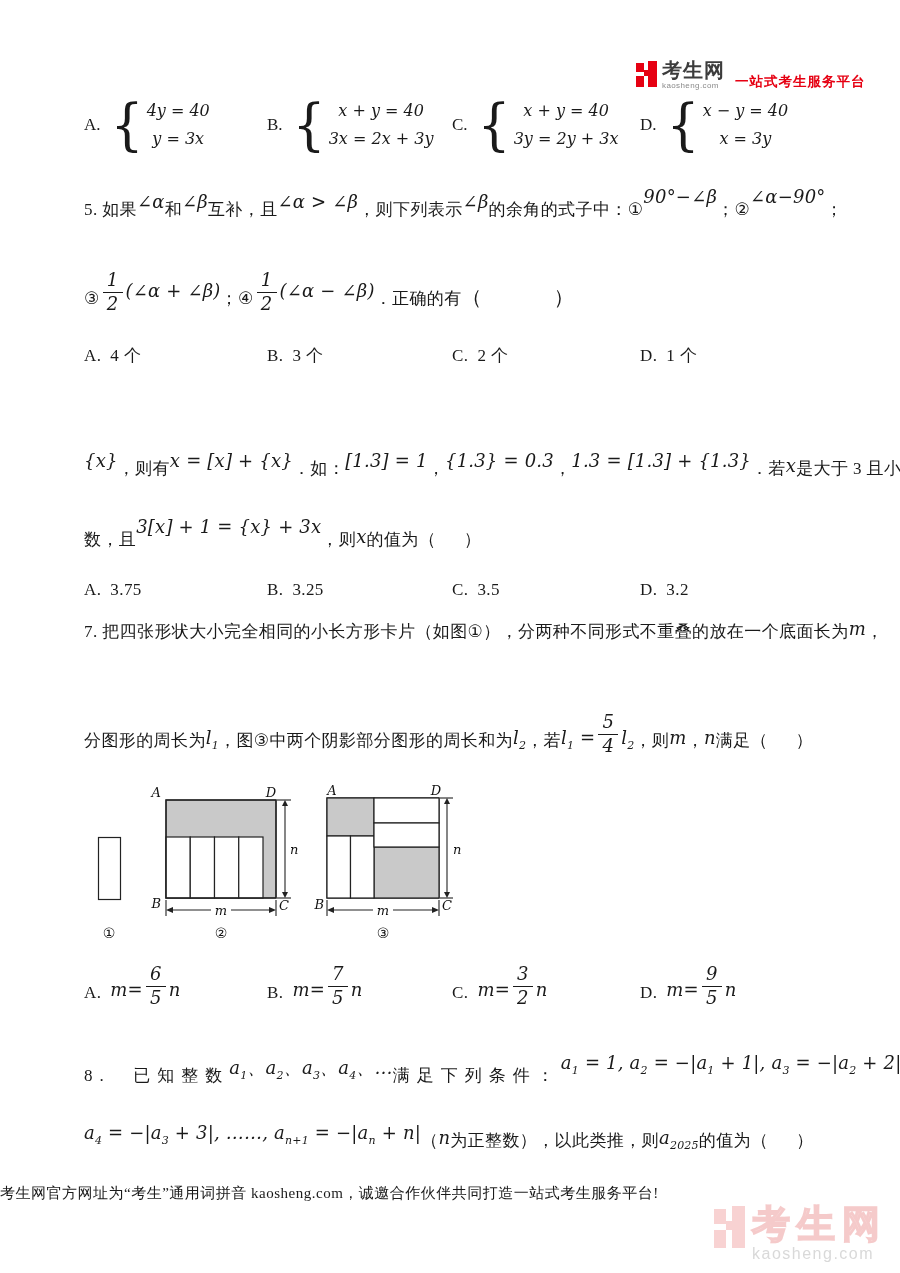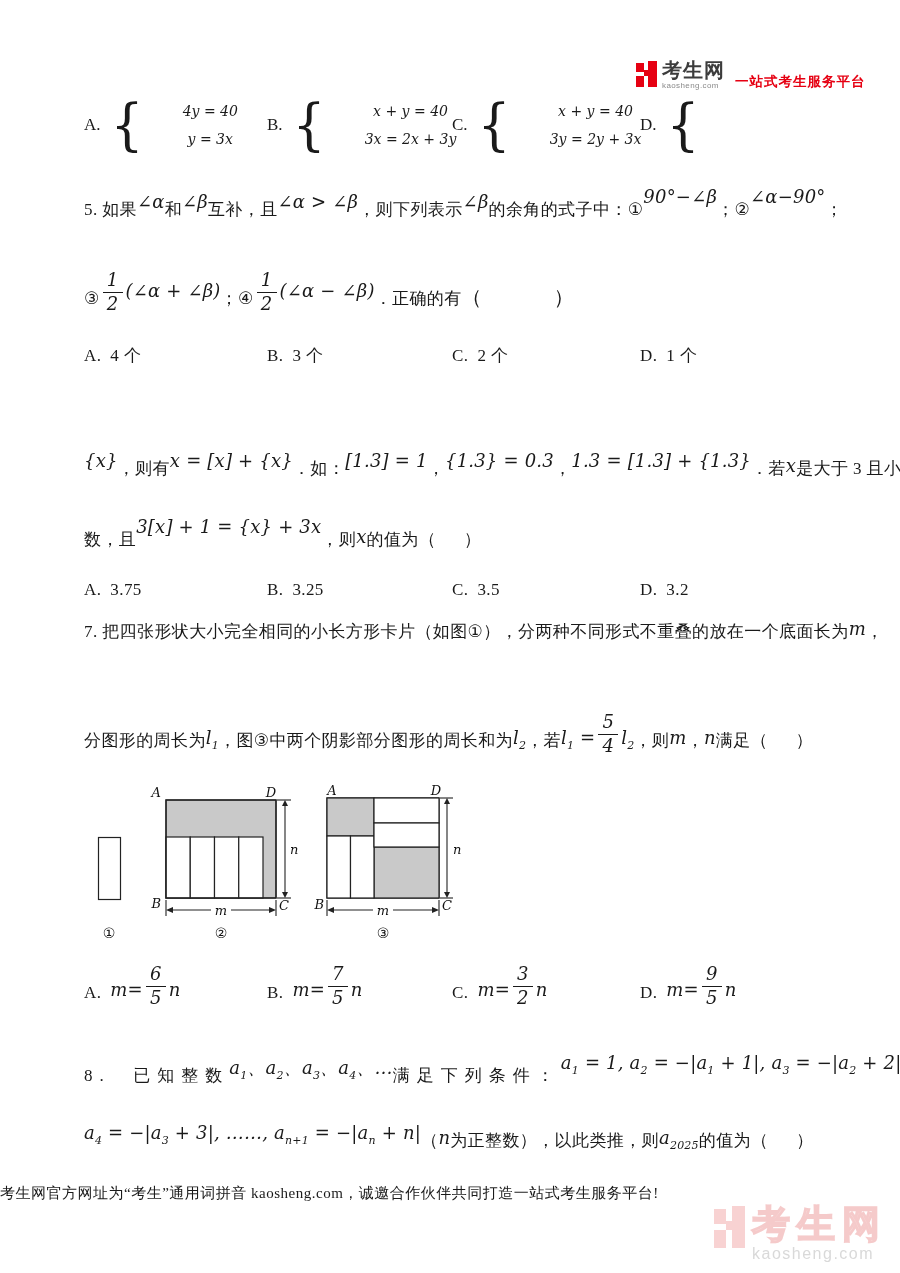"4y = 40" .eq { font-size: 14px -> 16px; margin-left: 36px -> none }
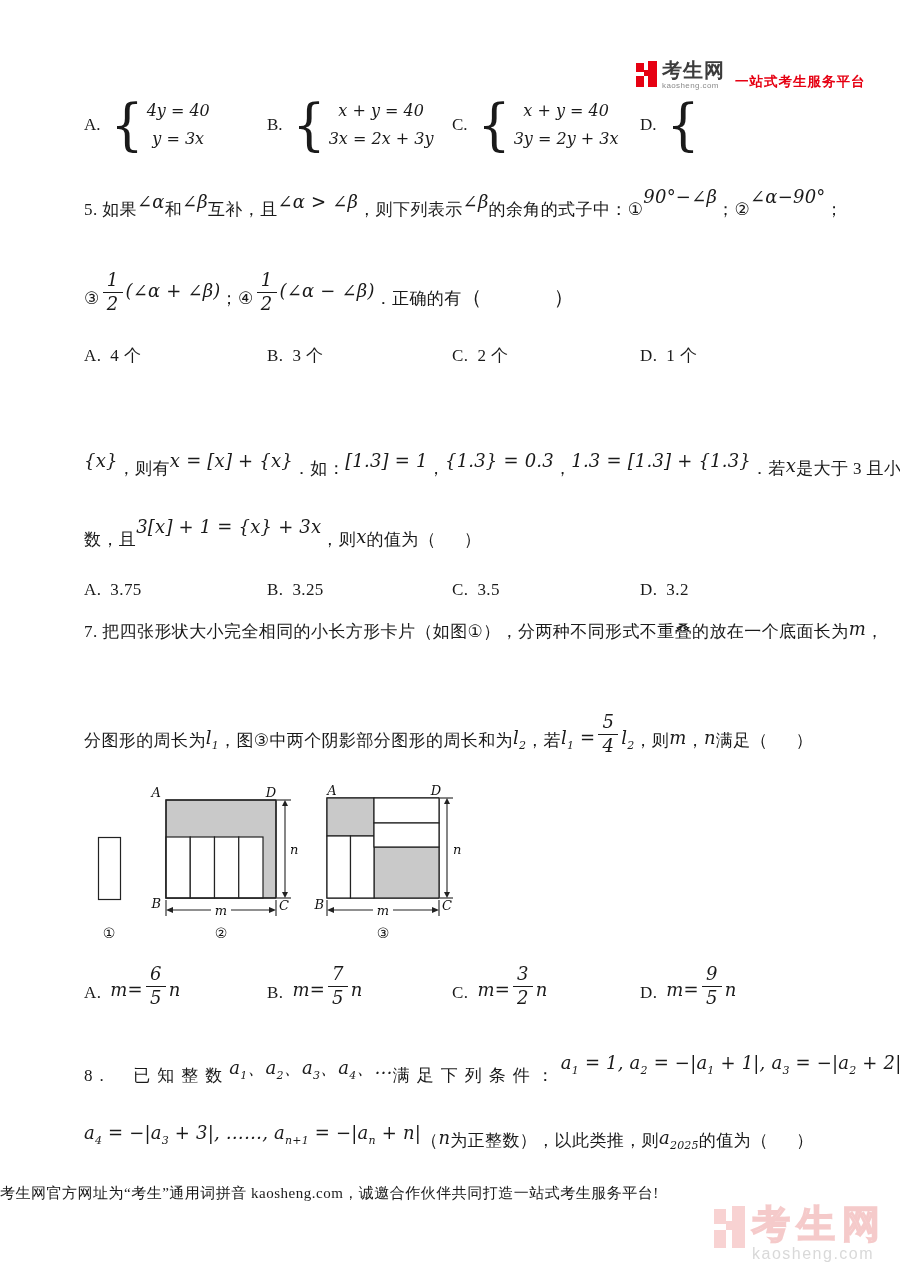"x − y = 40" span.eqs { html: none -> <span> <span>x − y = 40</span> <span>x = 3y</span> </span> }
